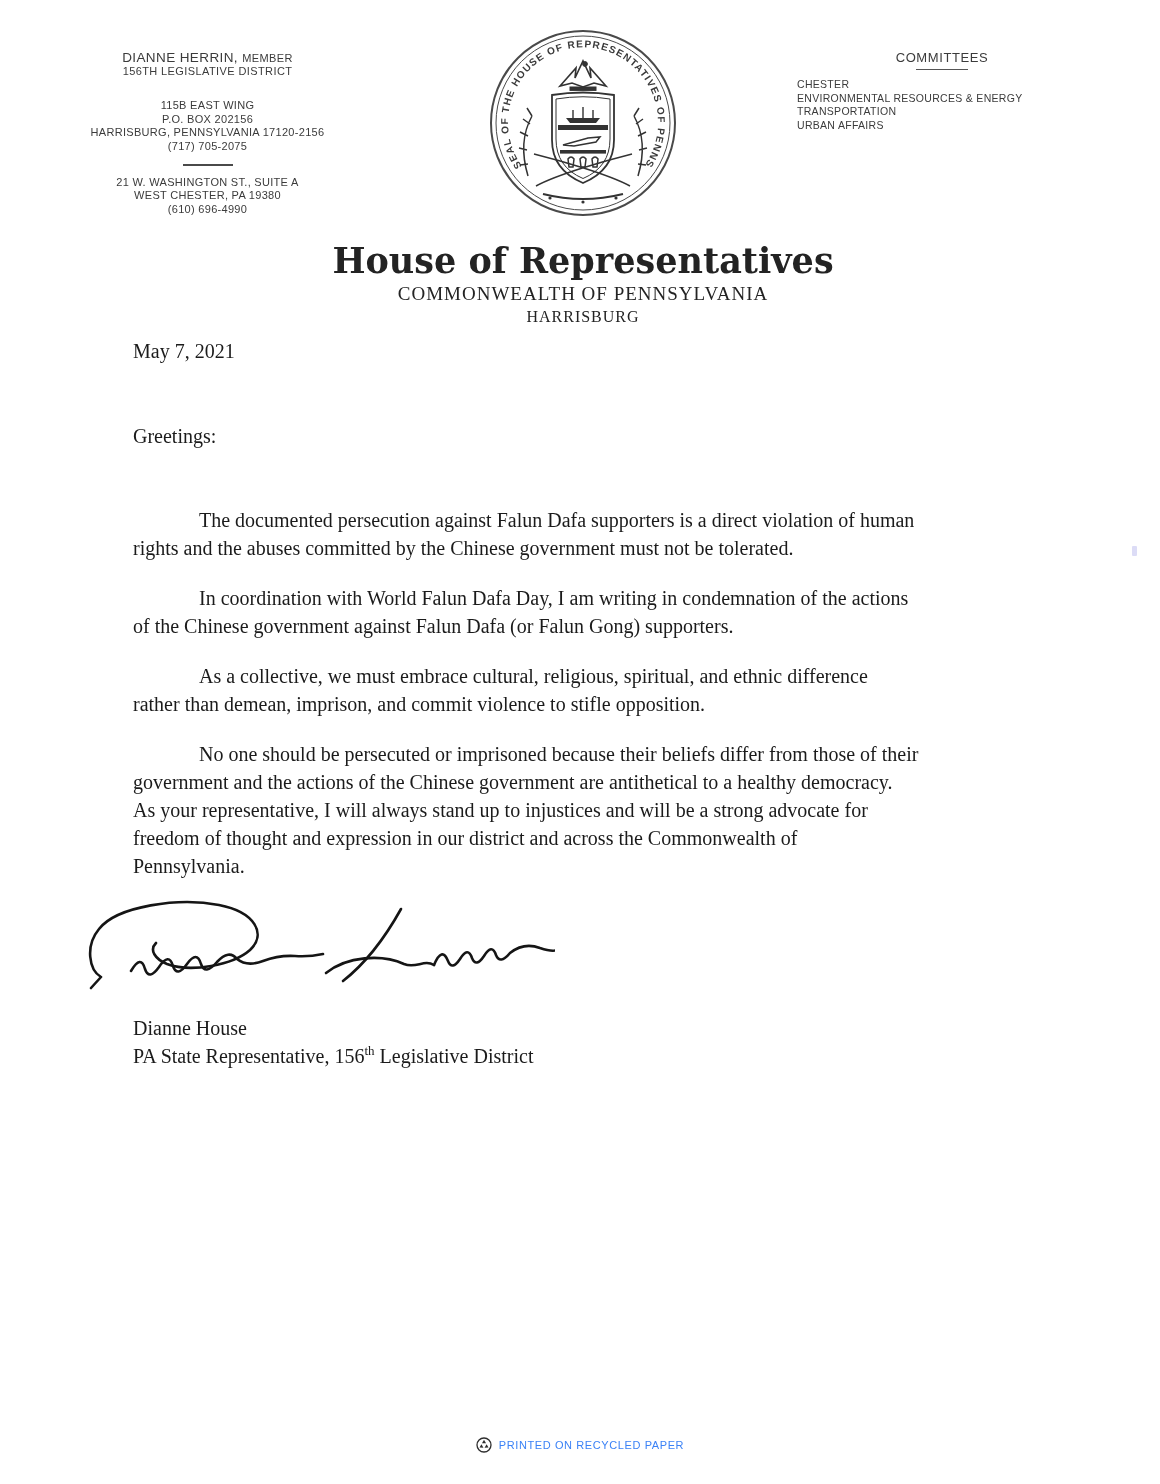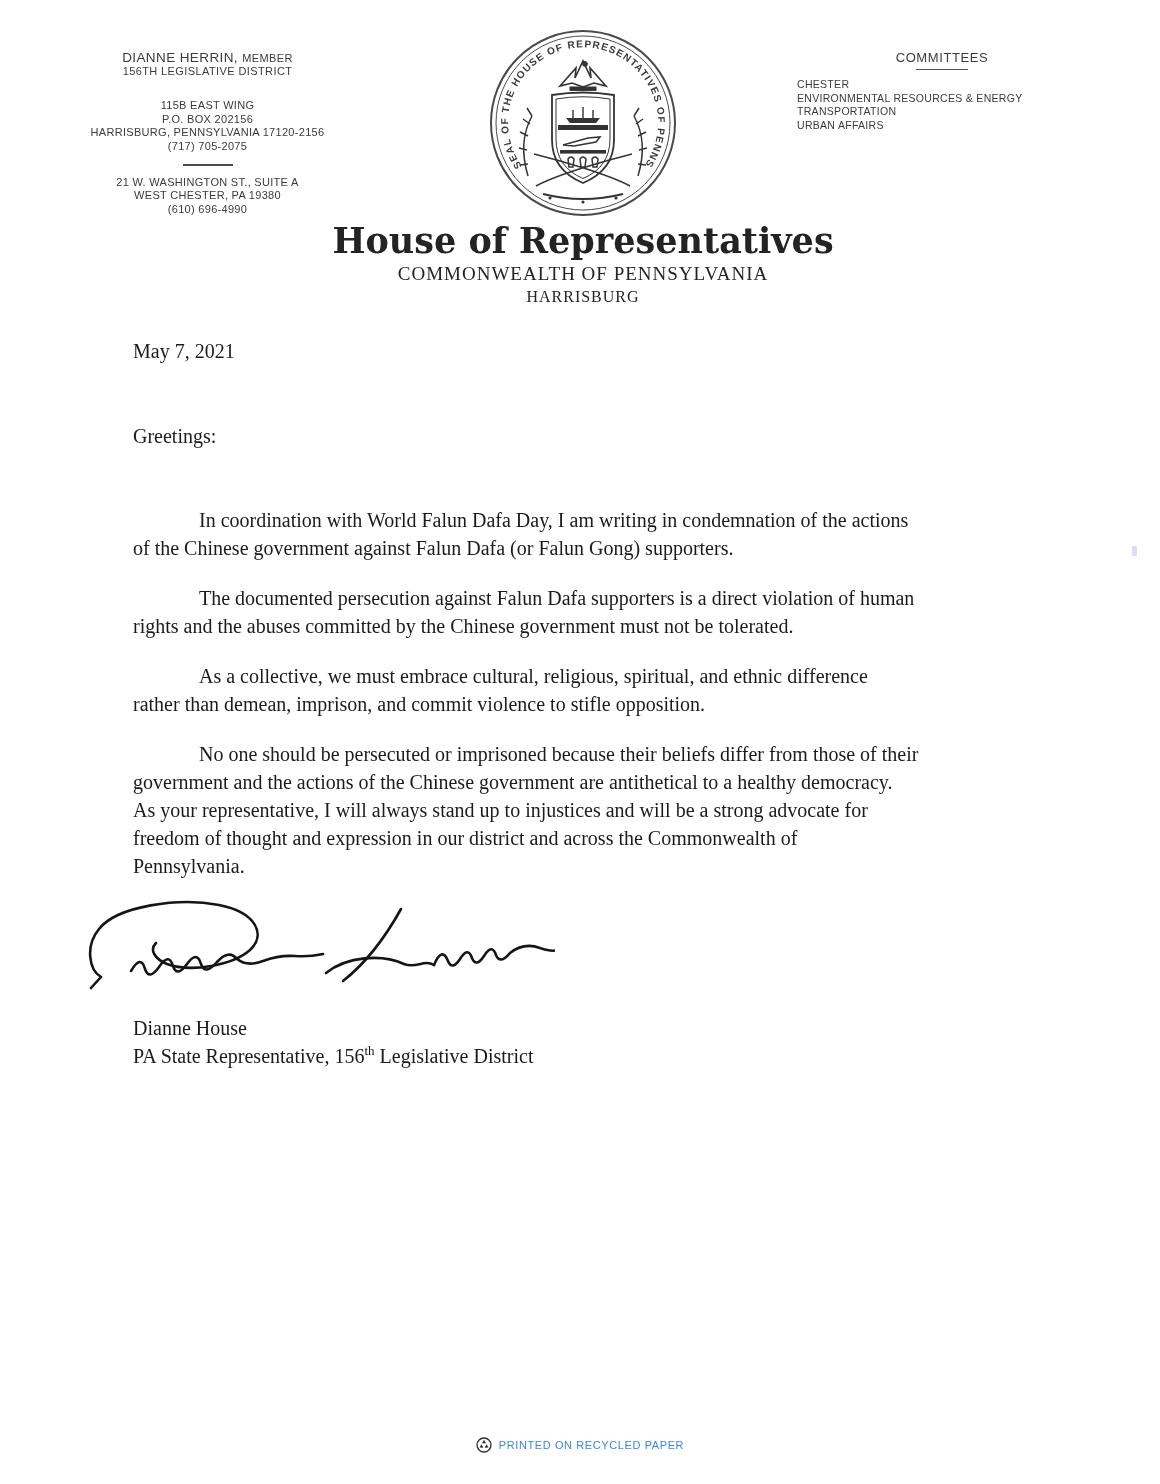"House of Representatives" .org-title { margin-top: none -> 20px }
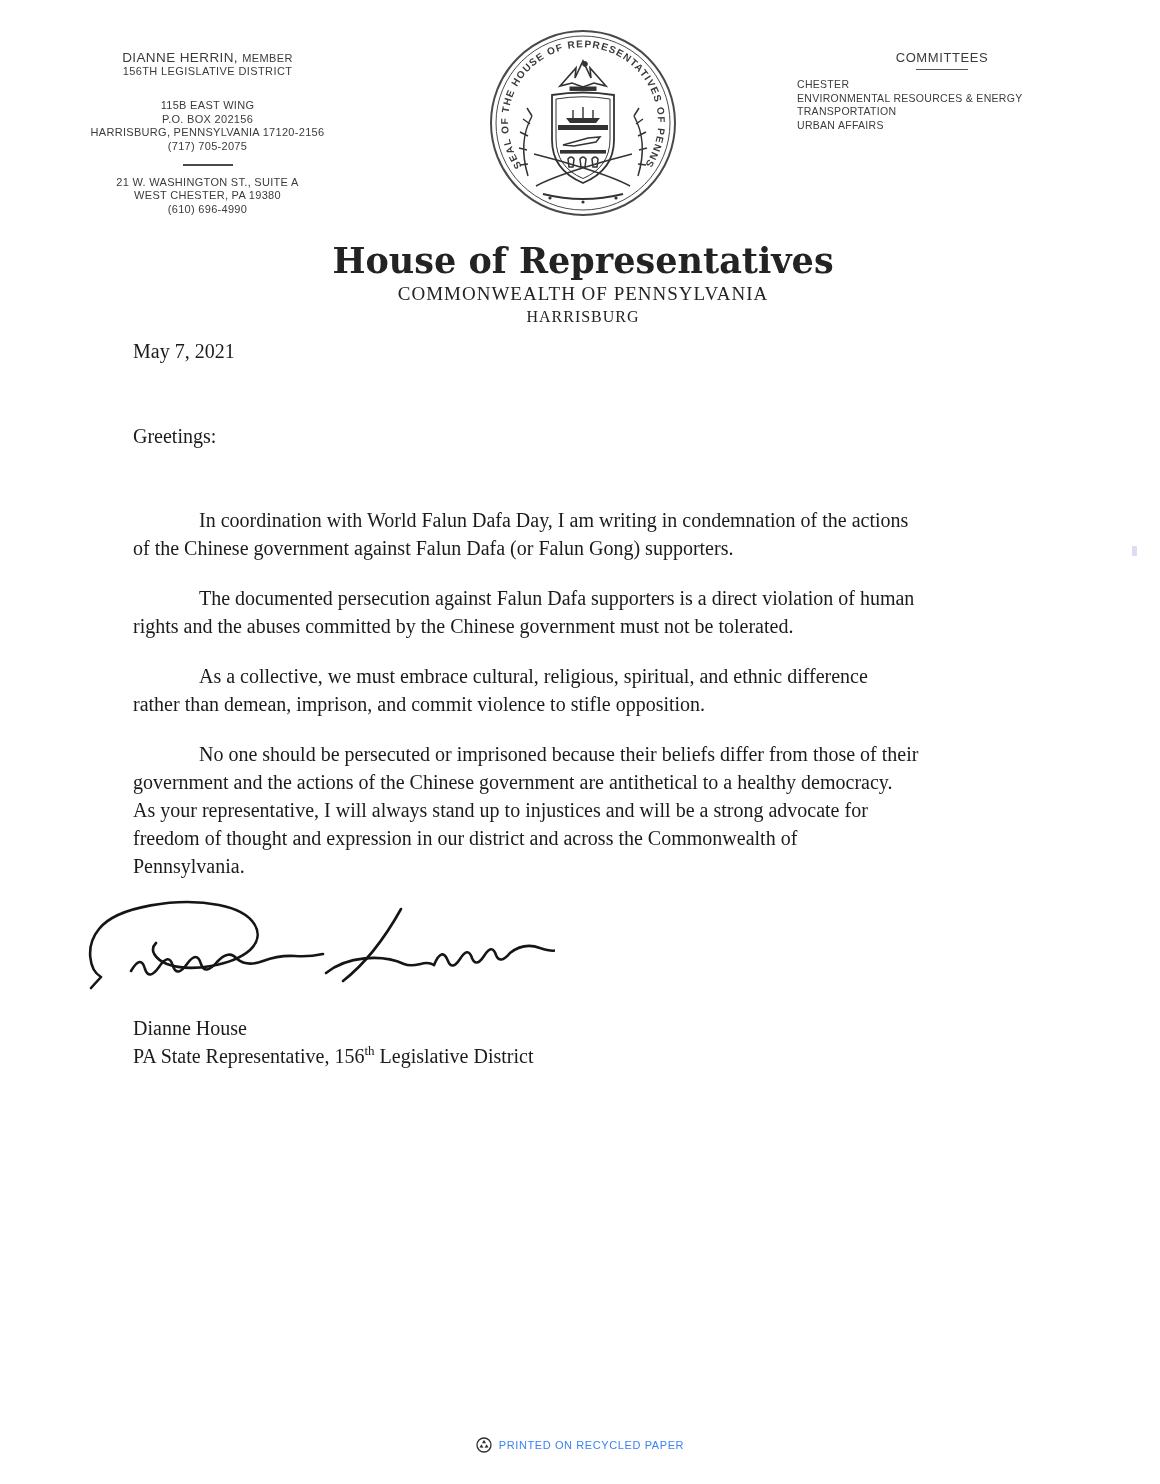"In coordination with World Falun" p { order: before "The documented persecution against Falun" -> after "The documented persecution against Falun" }
